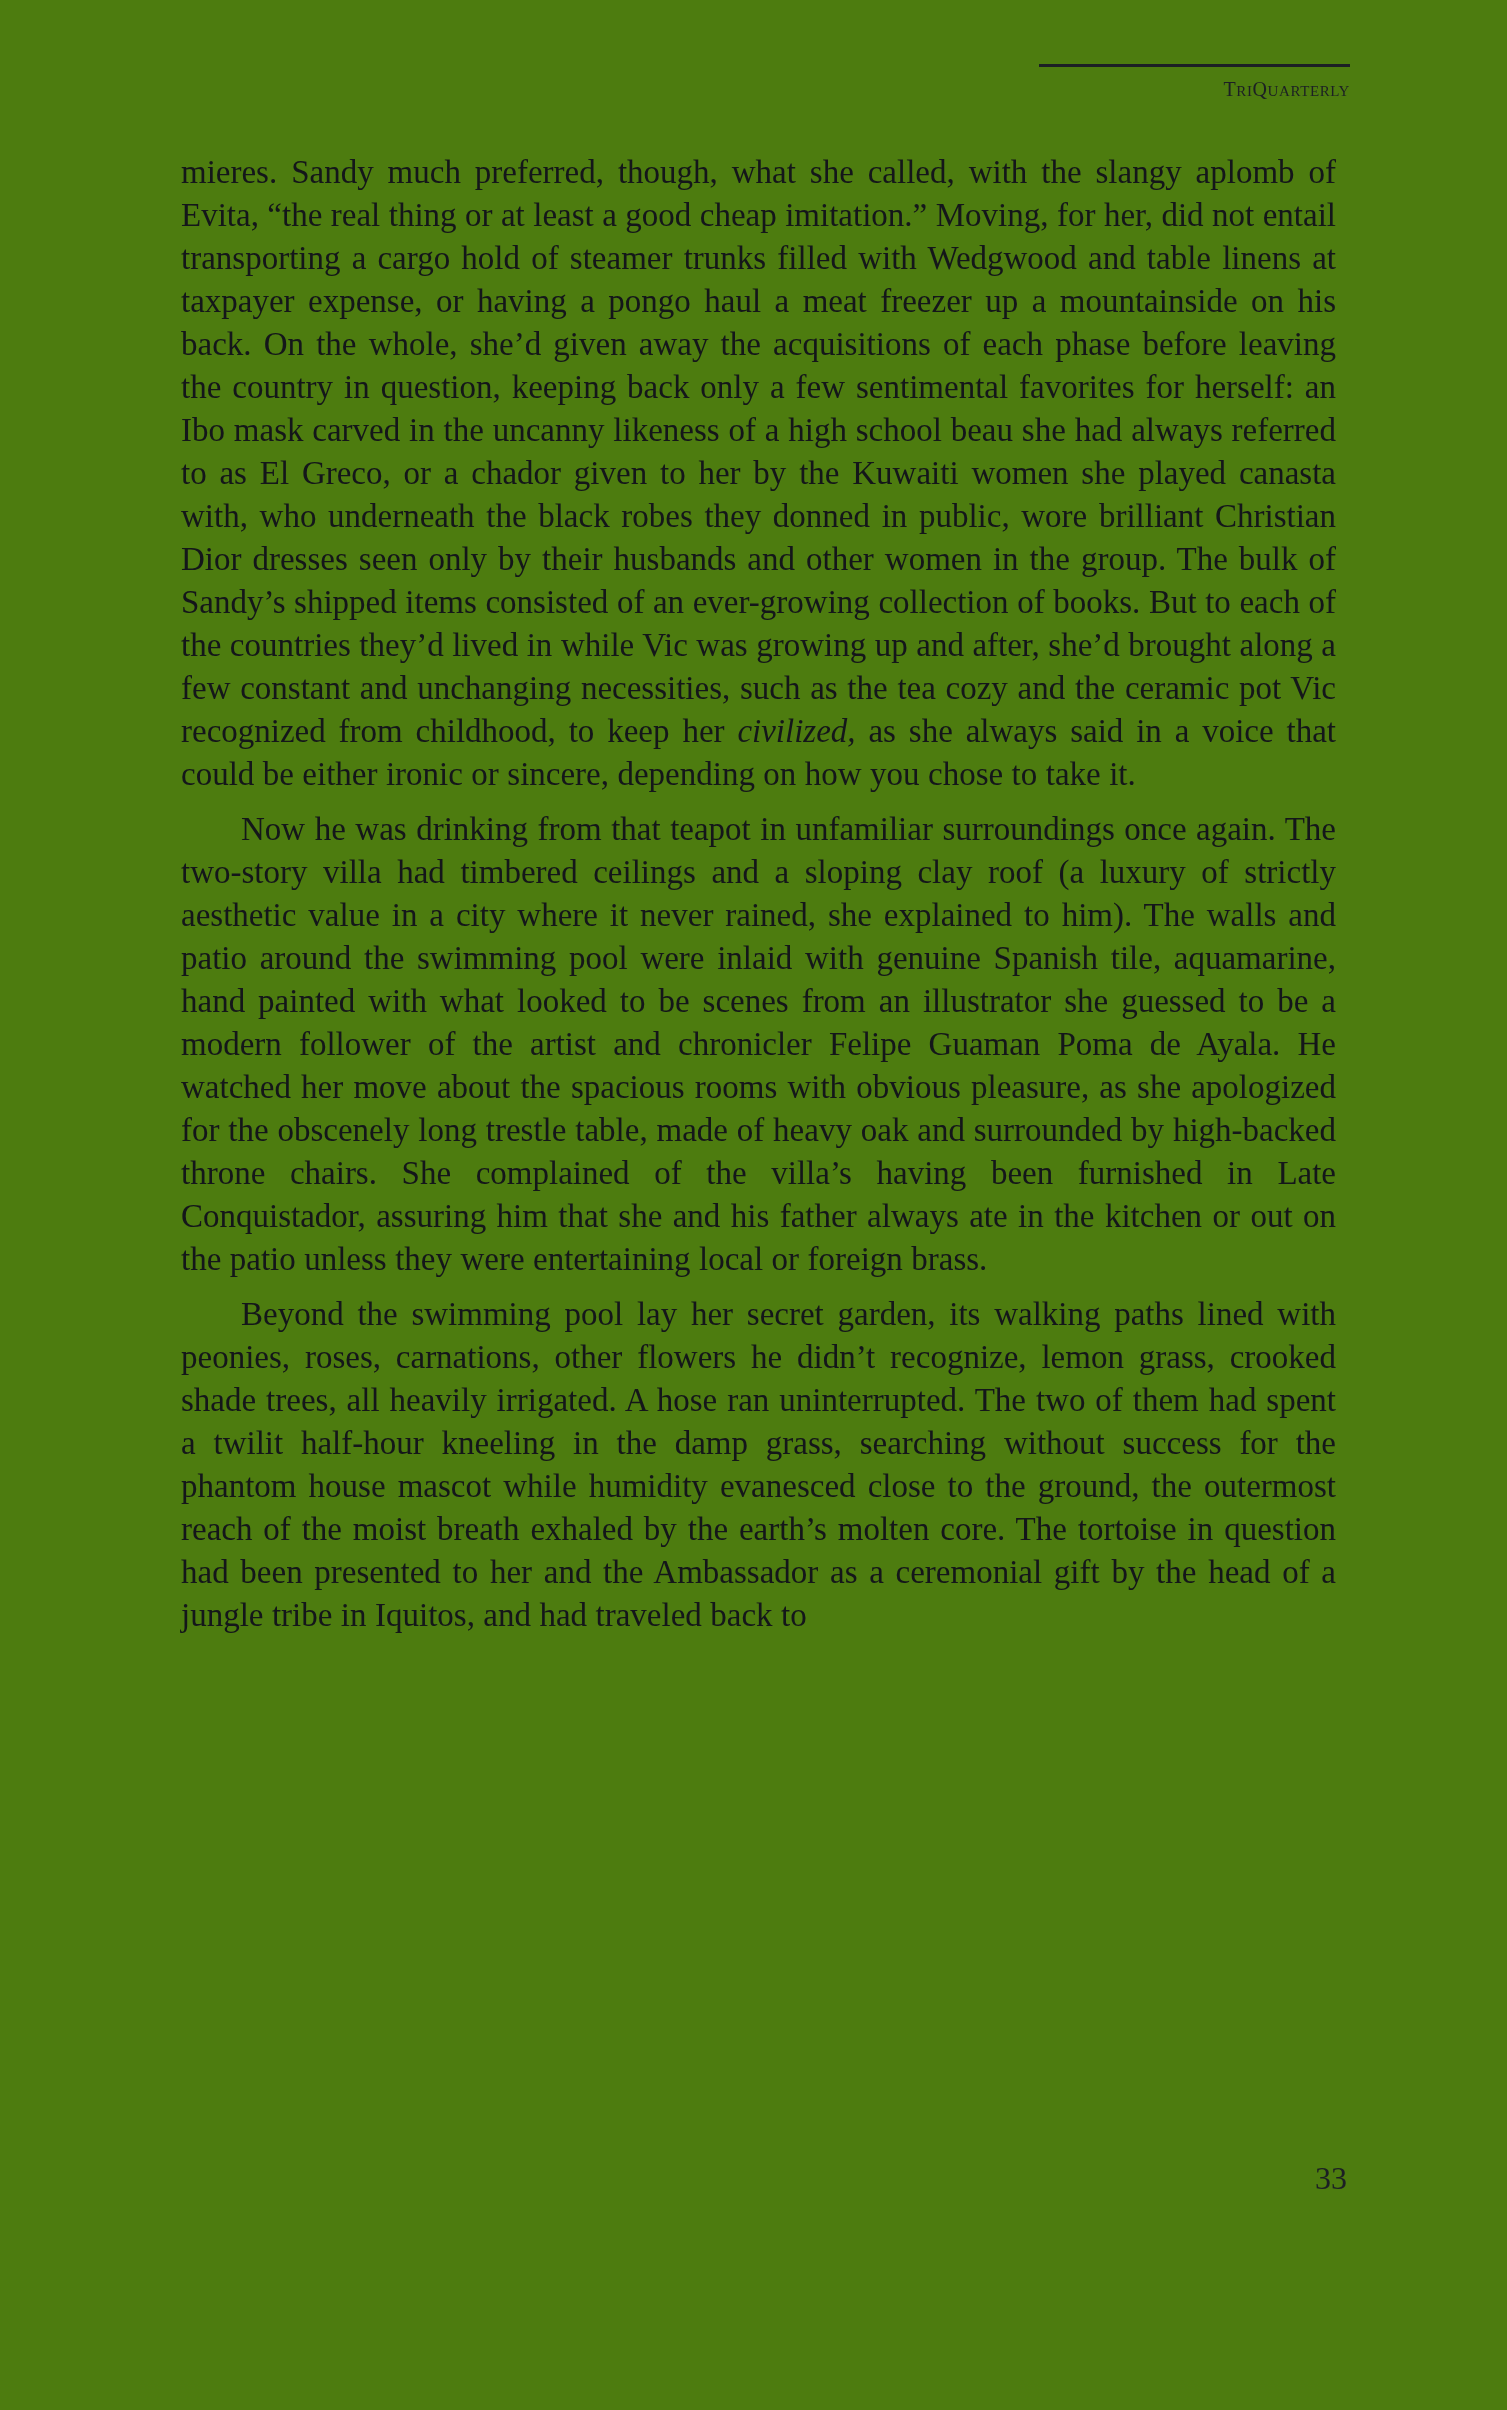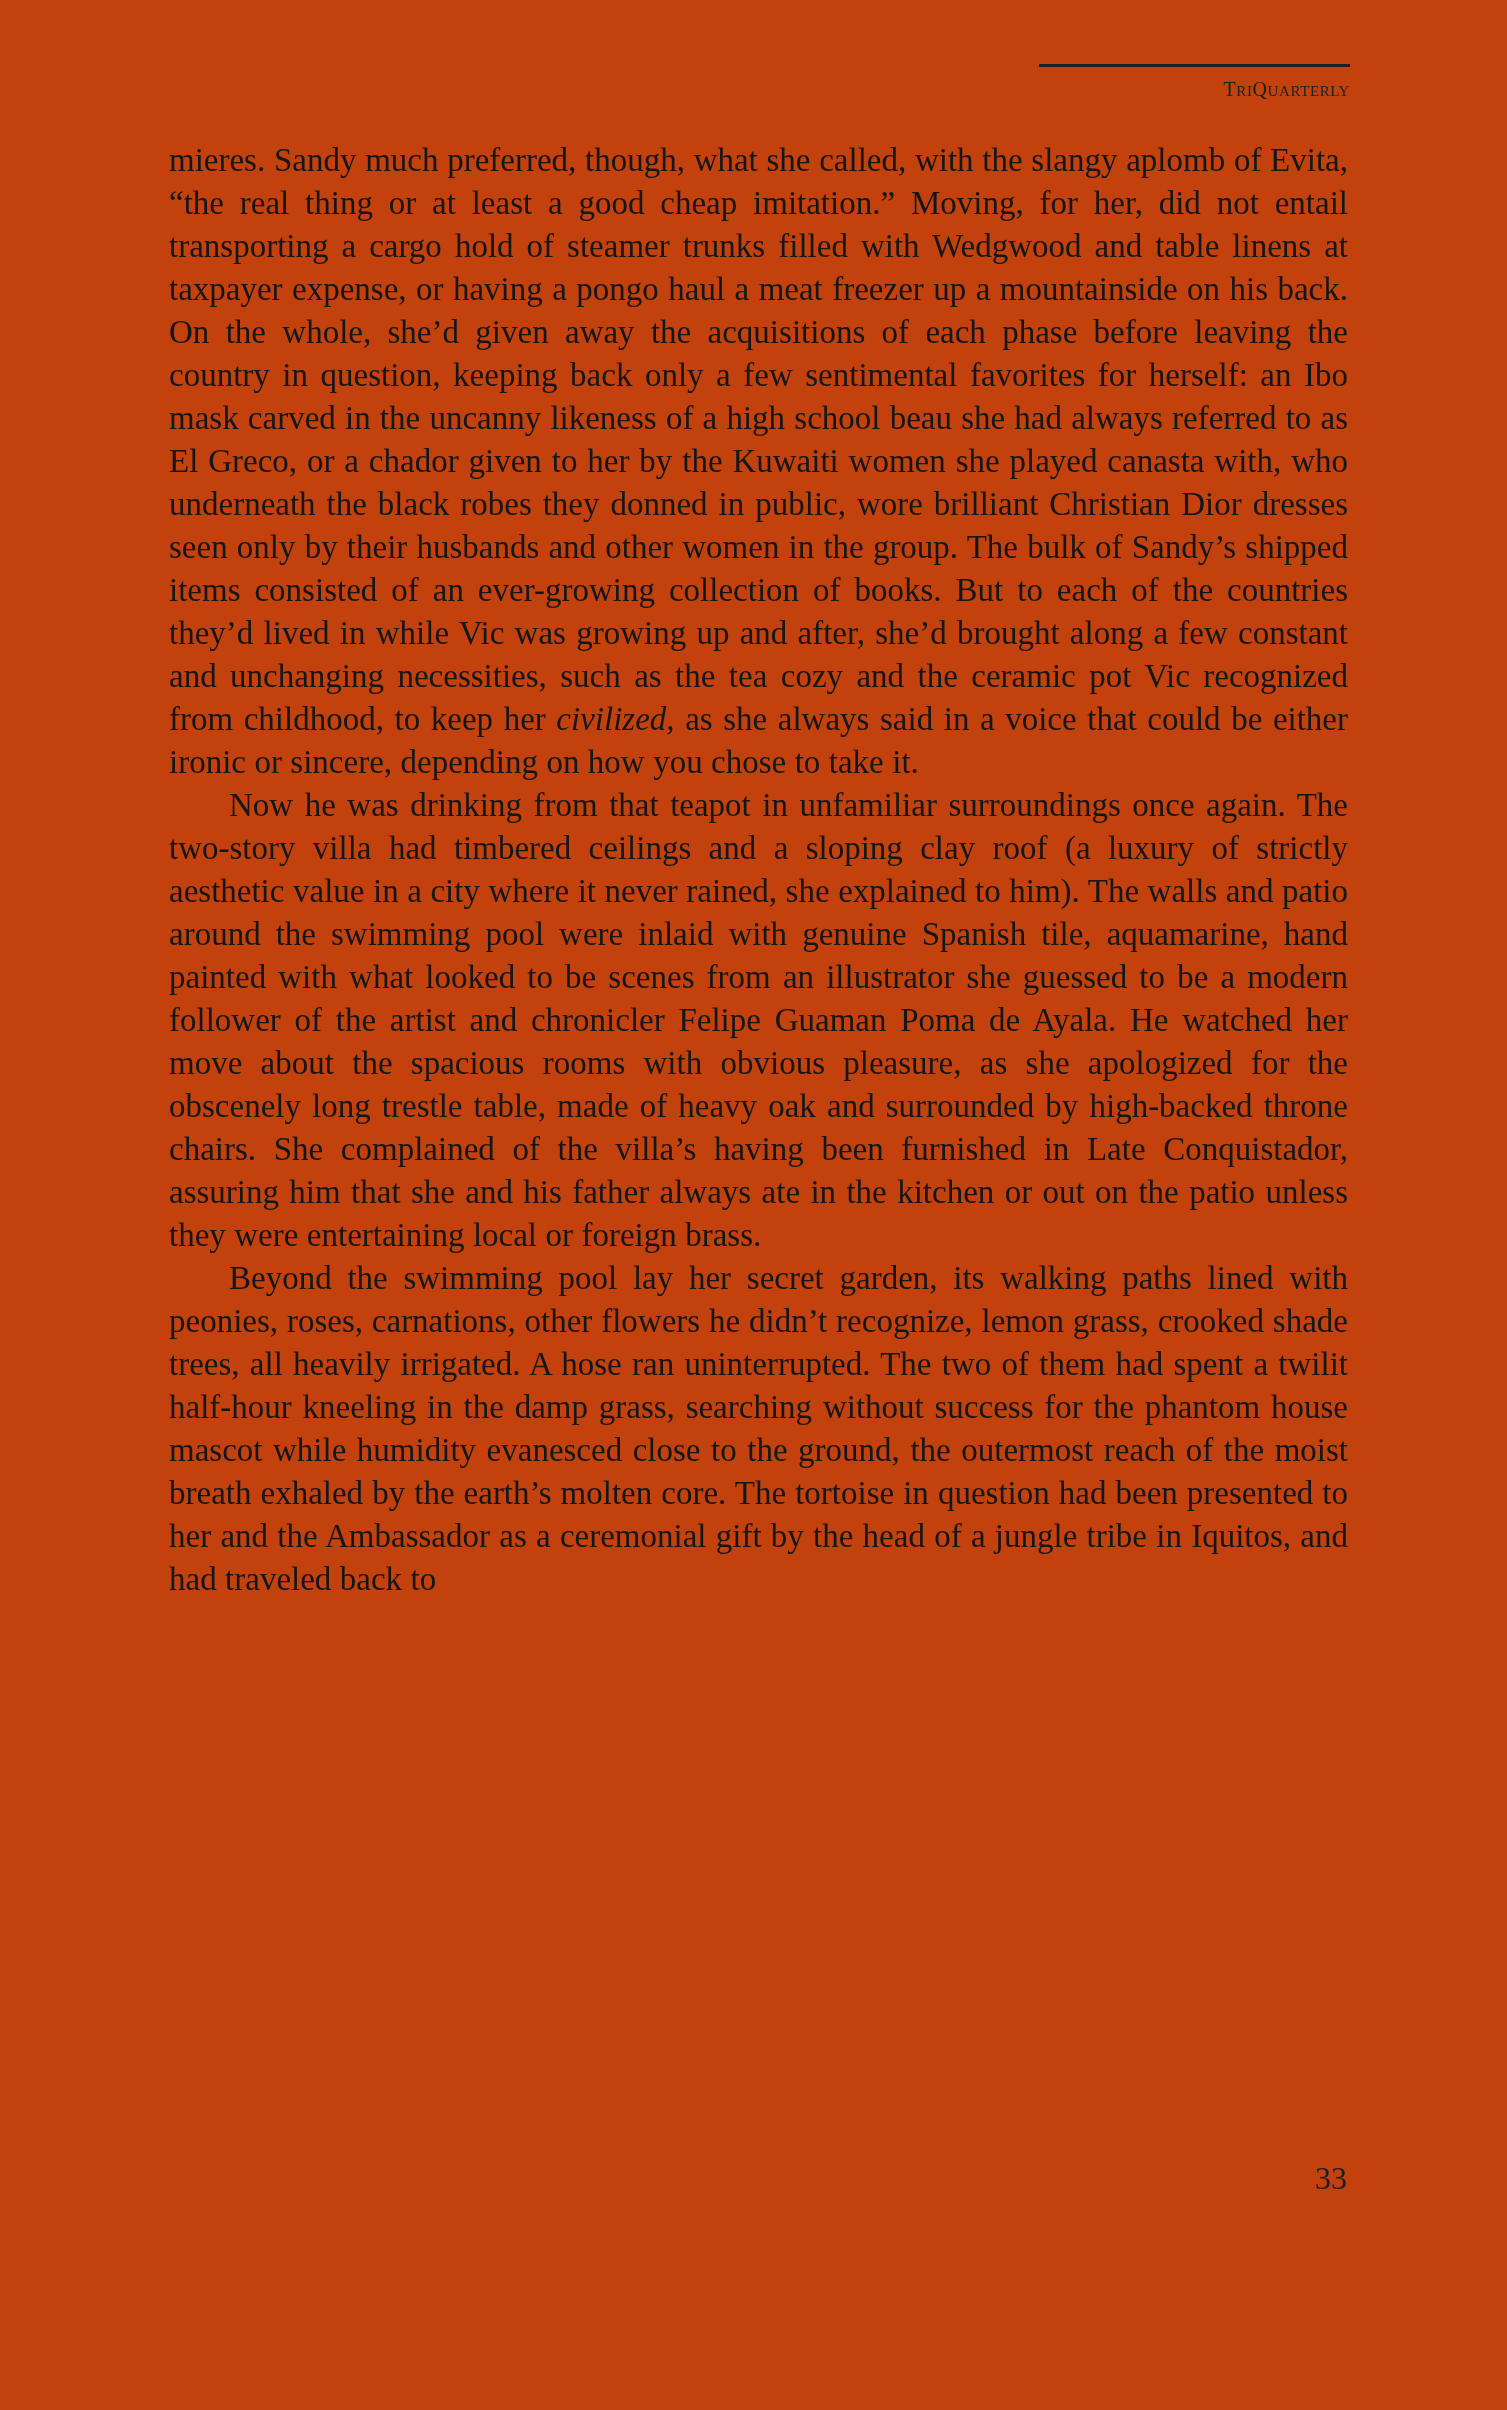"triquarterly" .page { background: #c2410c -> #4d7c0f }
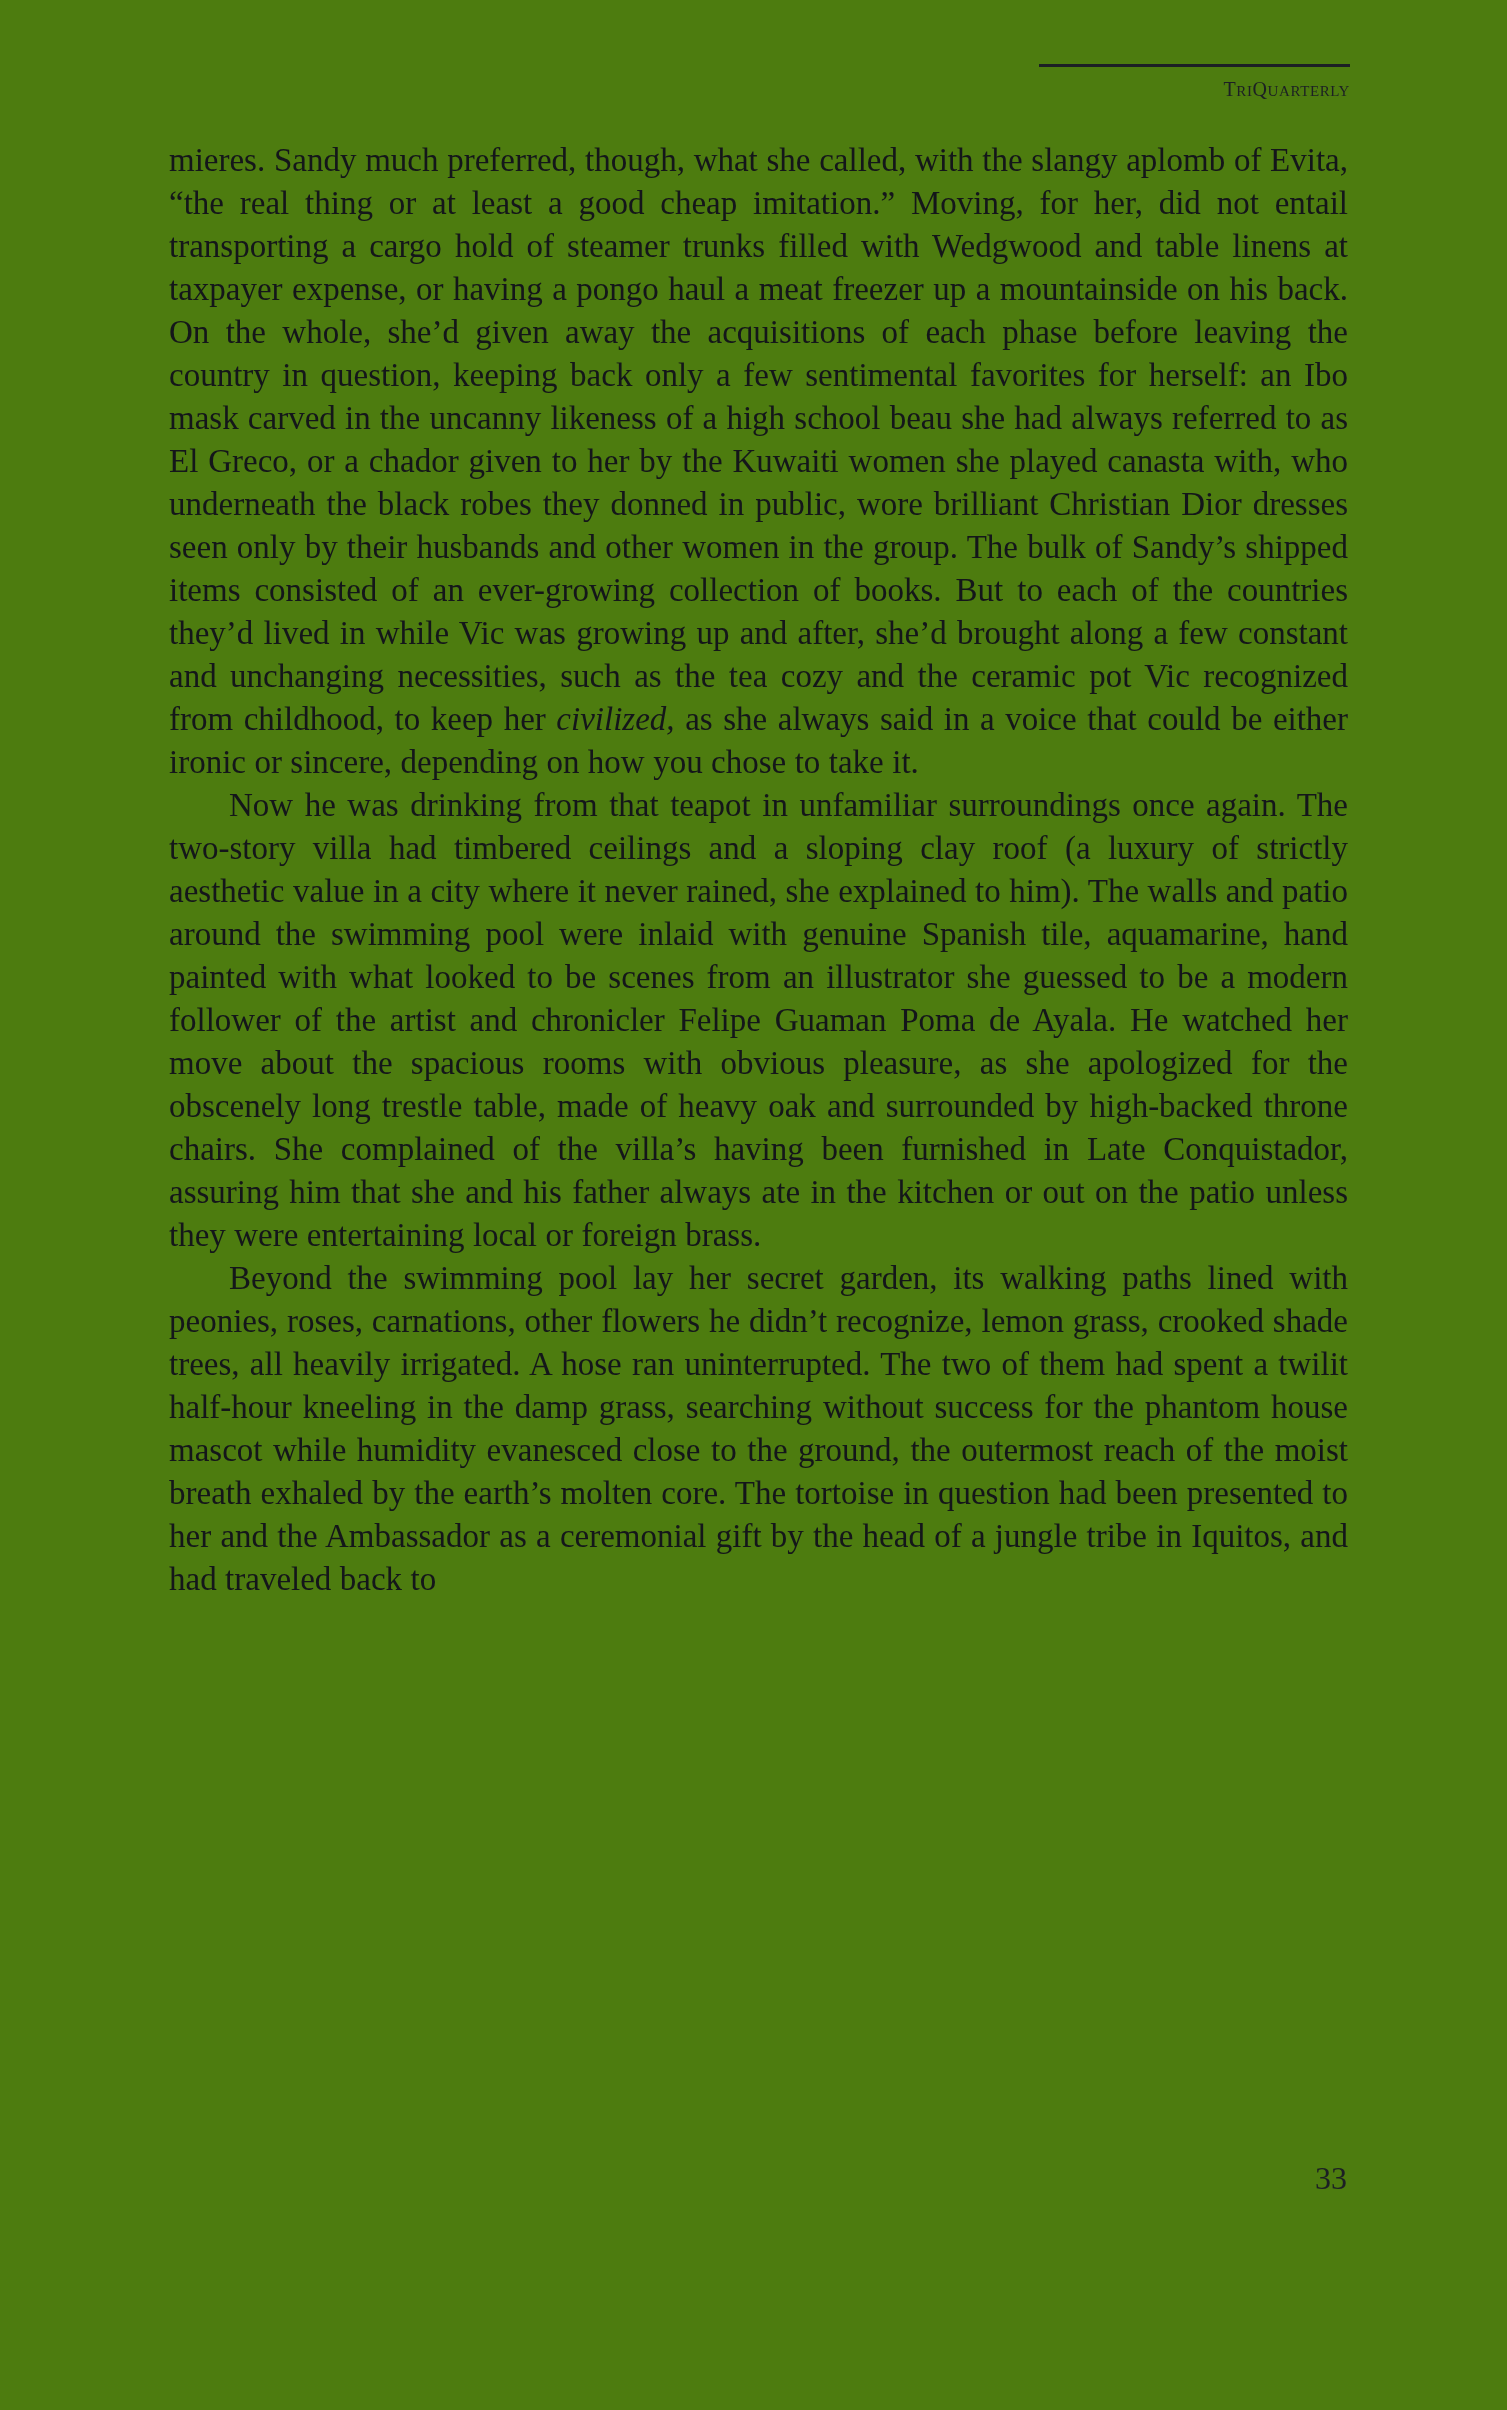"mieres. Sandy much preferred, though," .para { margin: 0 -> 12px }
